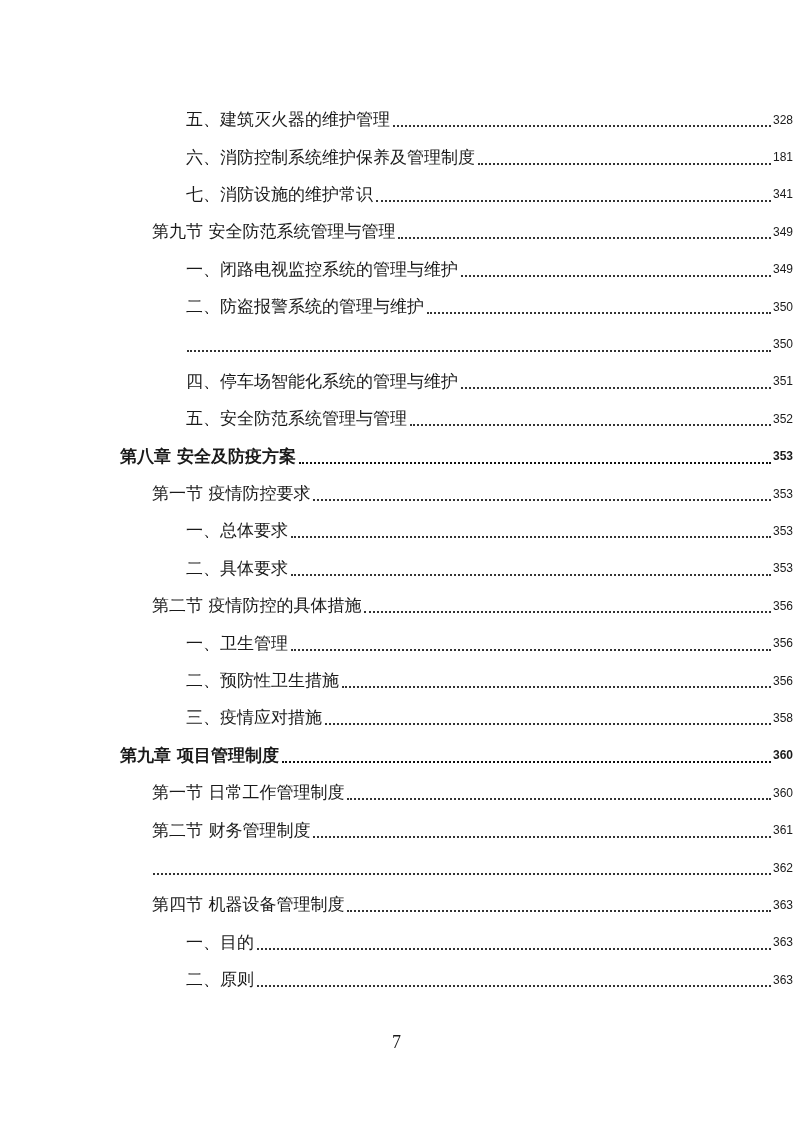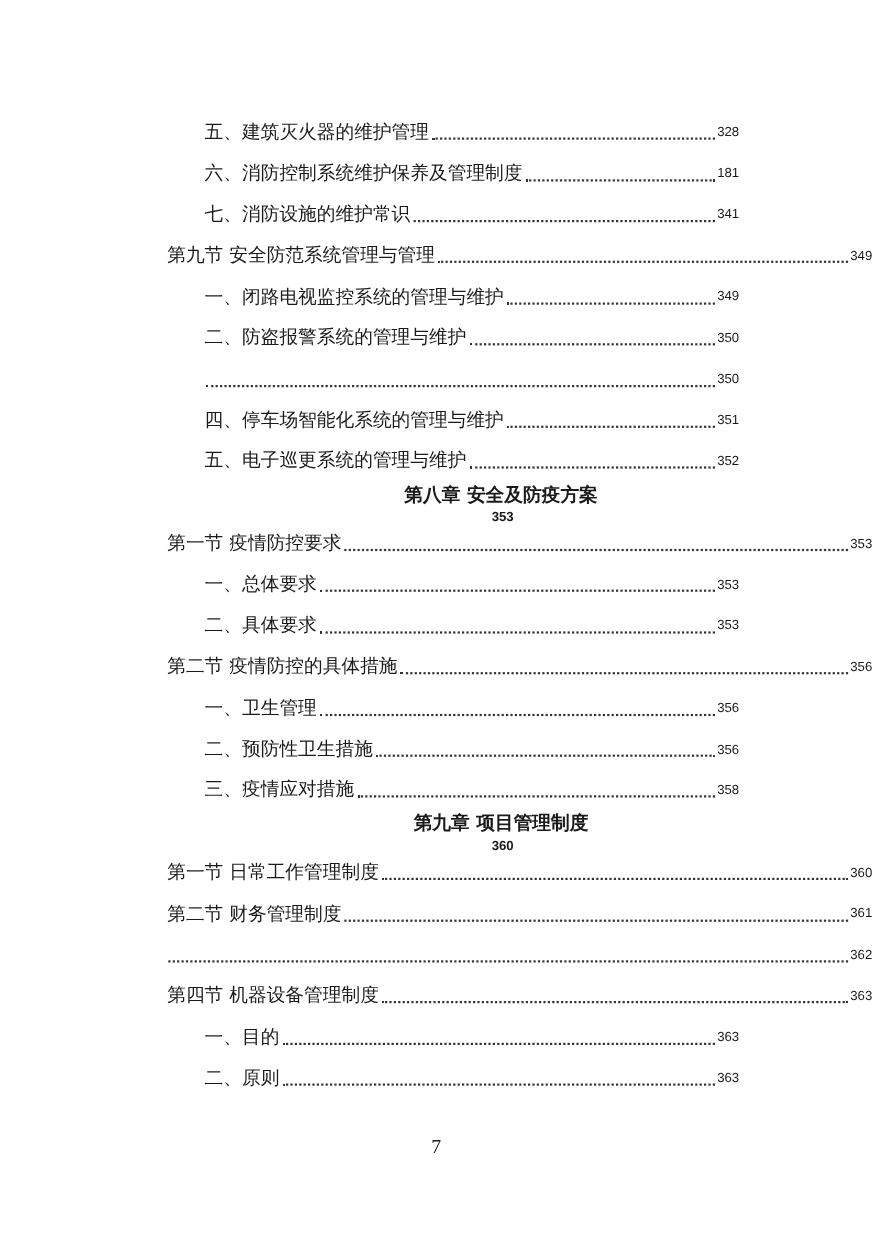"五、建筑灭火器的维护管理" .lvl3 { padding-right: 121px -> none }
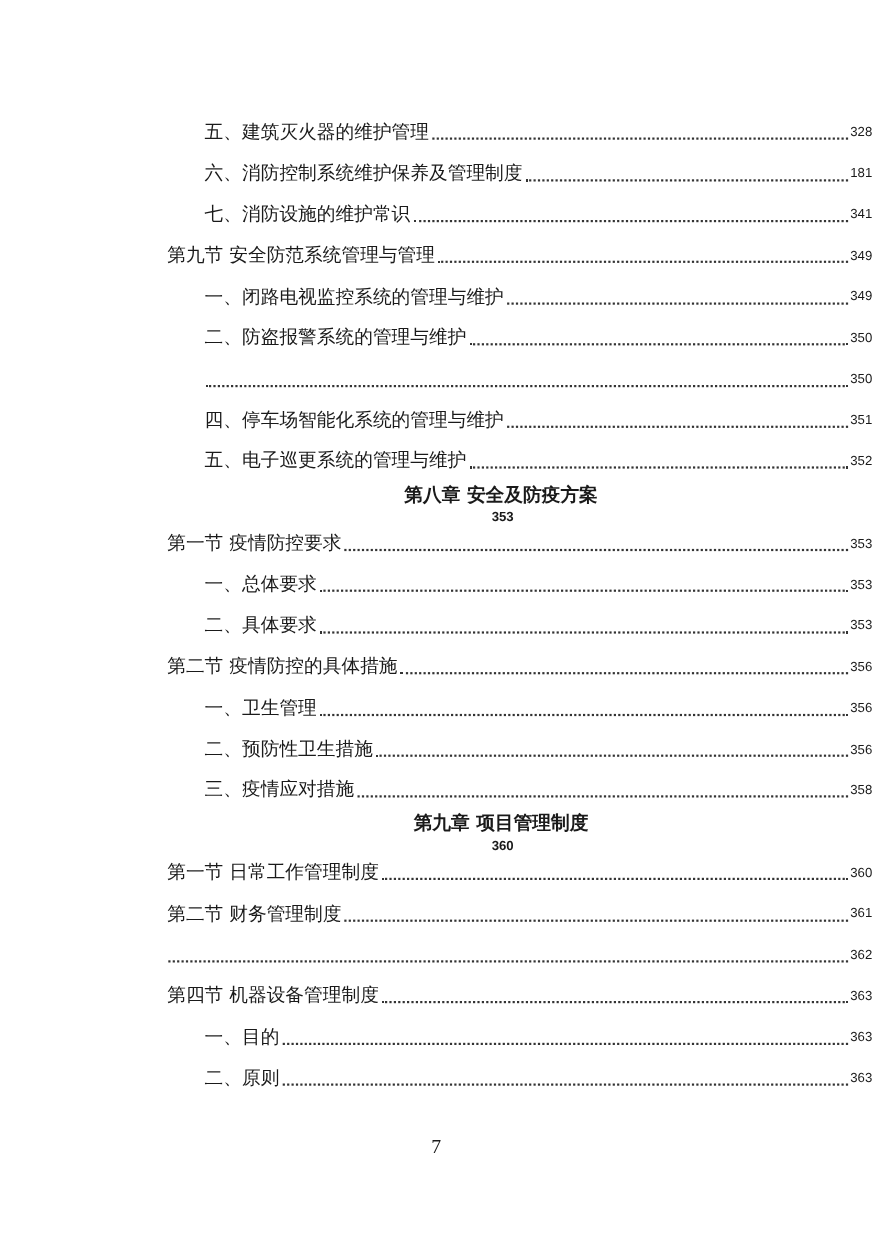"五、电子巡更系统的管理与维护" span.title { text: 电子巡更系统的管理与维护 -> 安全防范系统管理与管理 }
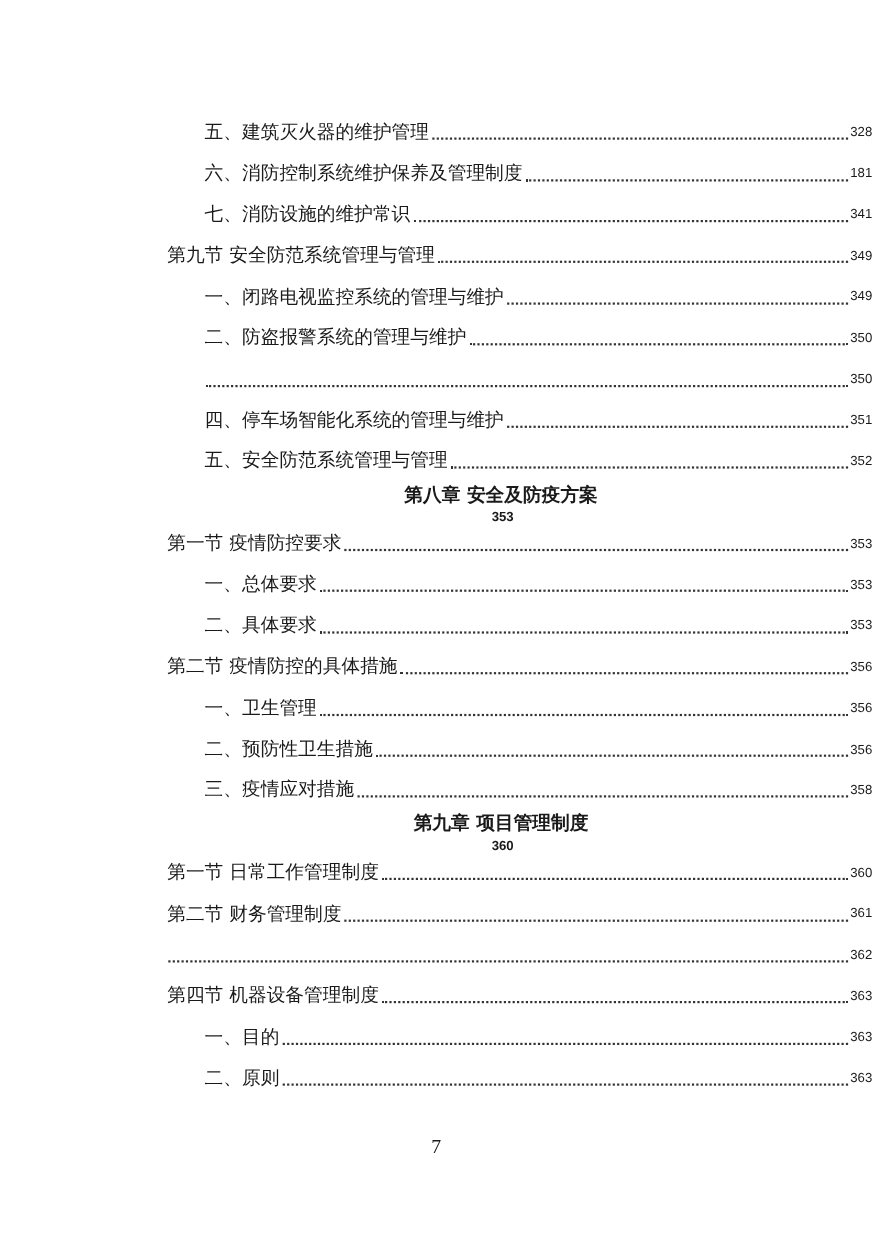"第八章 安全及防疫方案" .lvl1 { flex-direction: column -> none }
